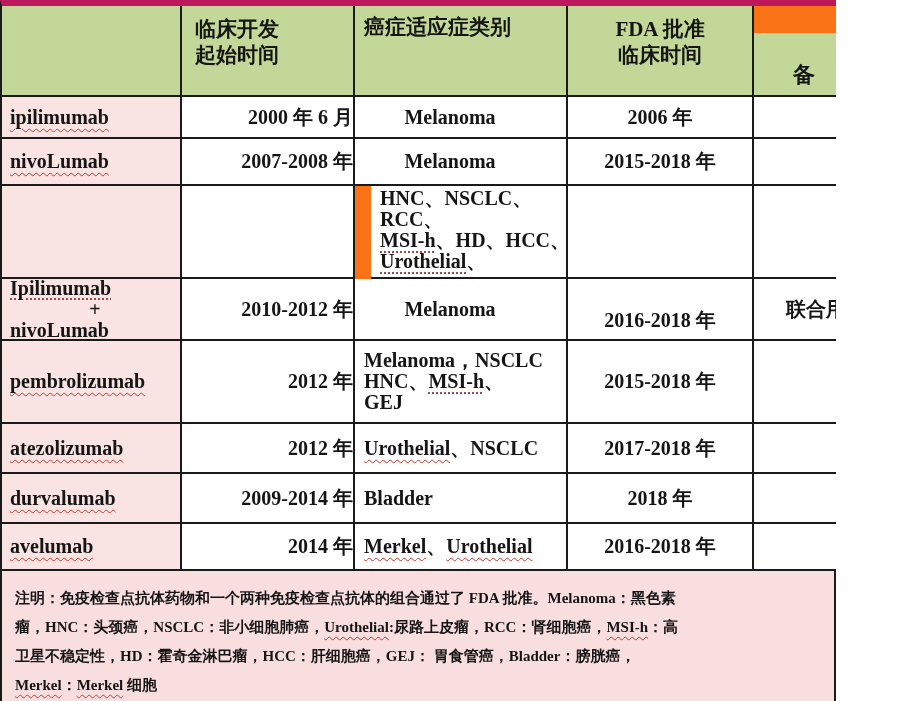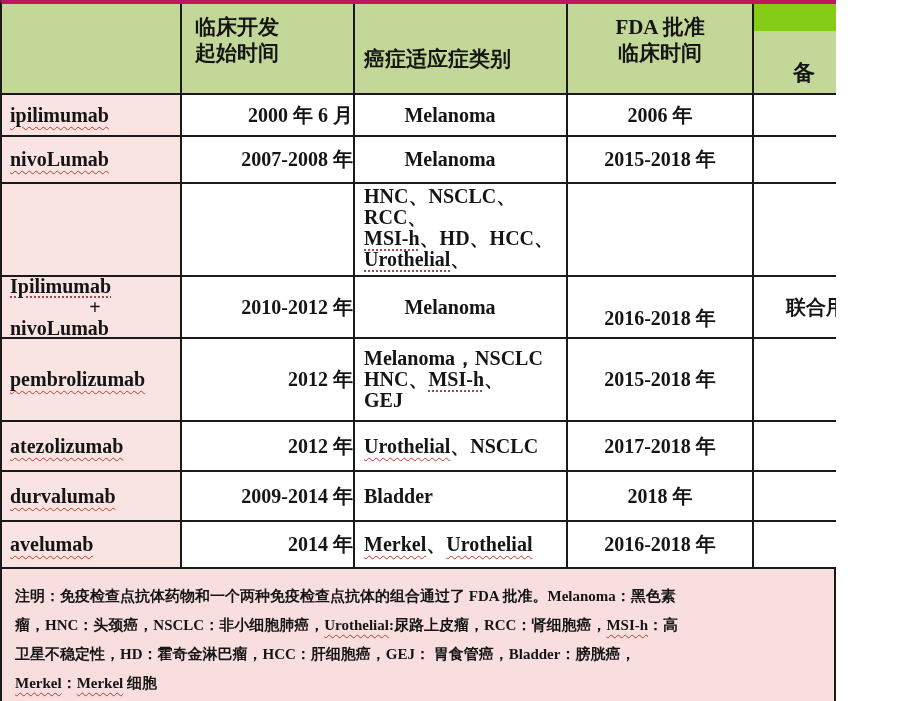"临床开发" .sheet { background: #84cc16 -> #f97316; border-top: 4px solid #be185d -> 6px solid #be185d }
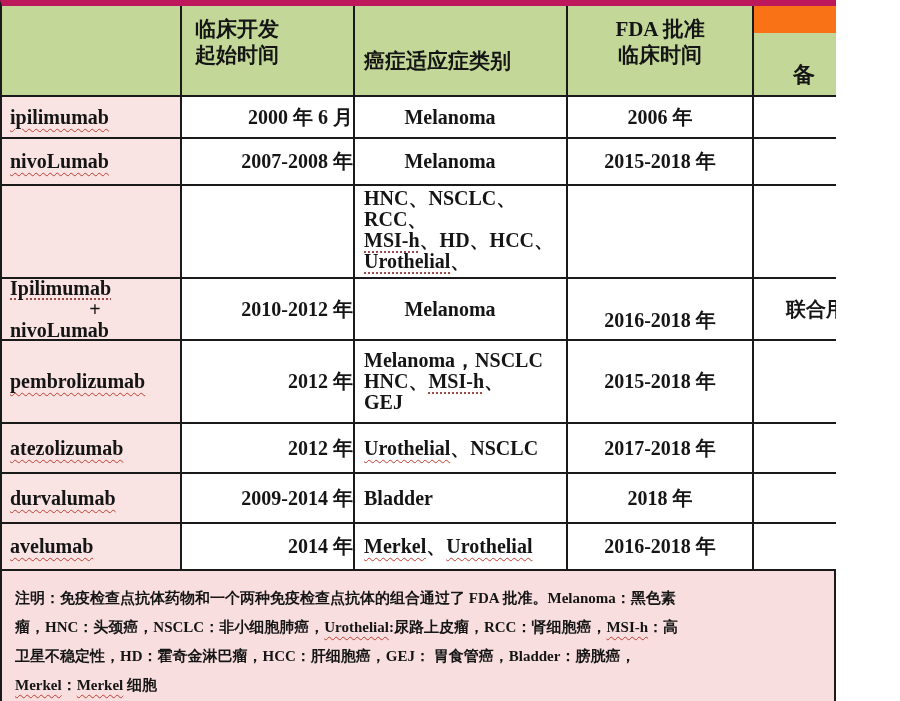"癌症适应症类别" .hc.h-ind { justify-content: center -> none; padding-top: 20px -> 8px }
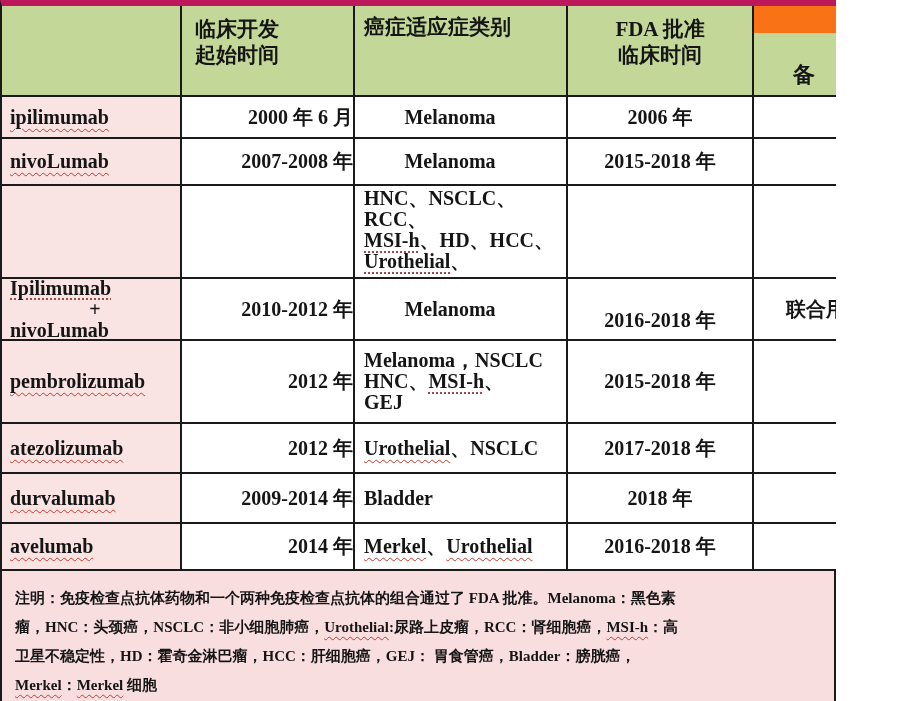"HNC、NSCLC、" div.c { margin-left: none -> 16px }
